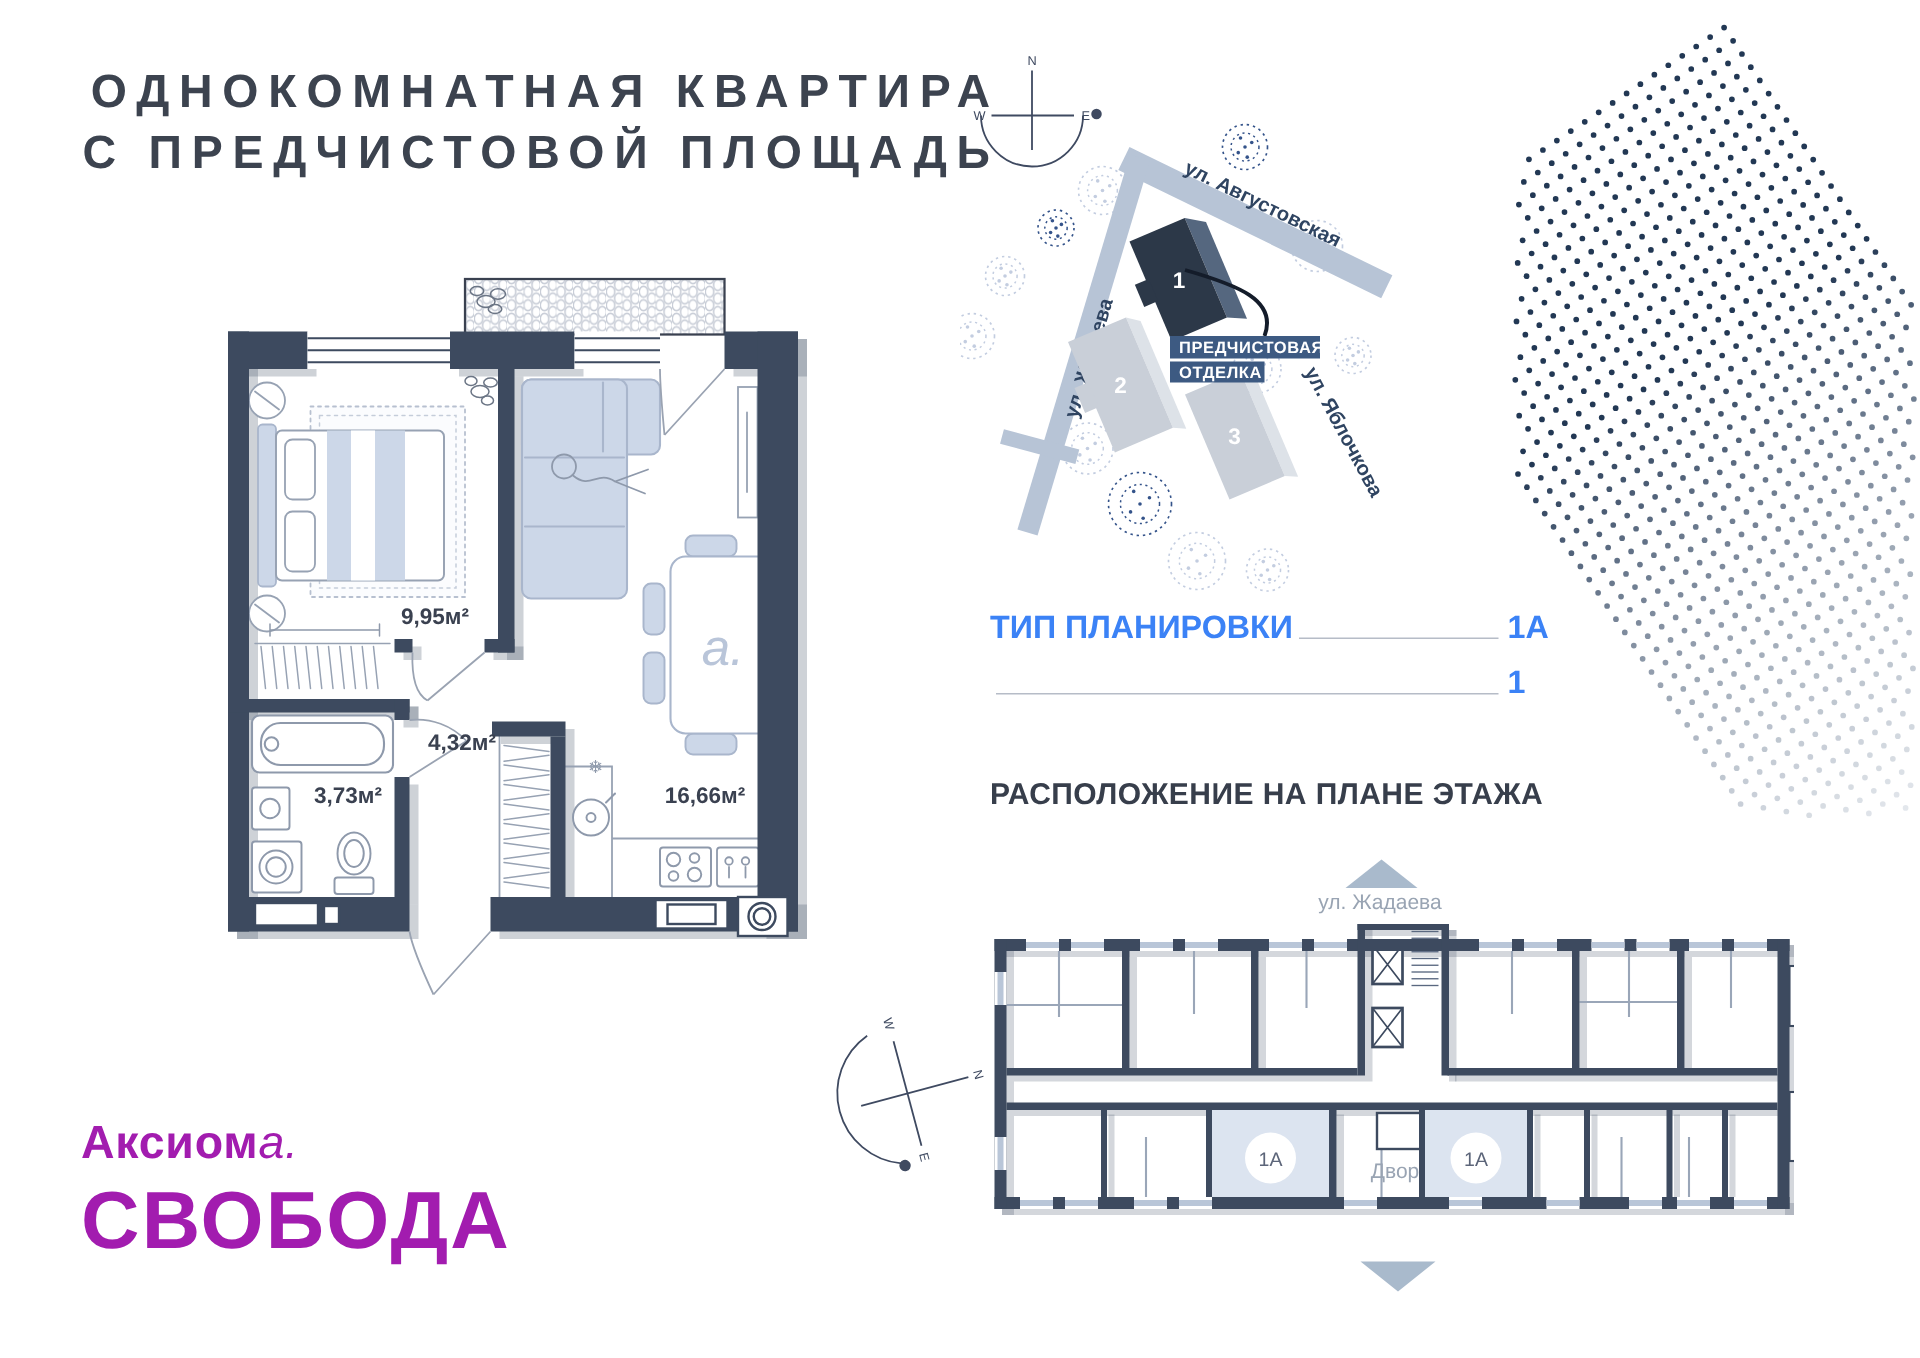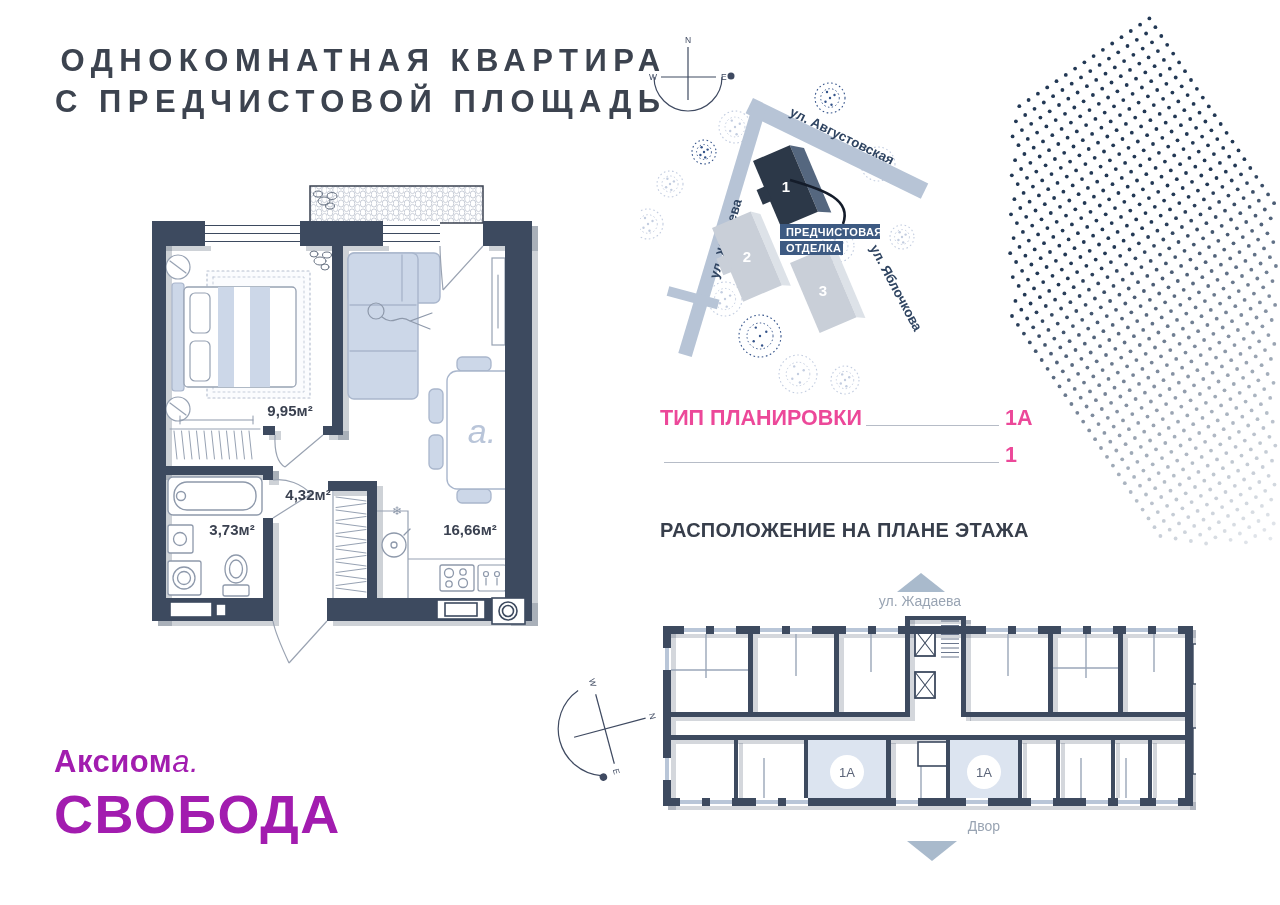"ТИП ПЛАНИРОВКИ" .spec-row { color: #ec4899 -> #3b82f6 }
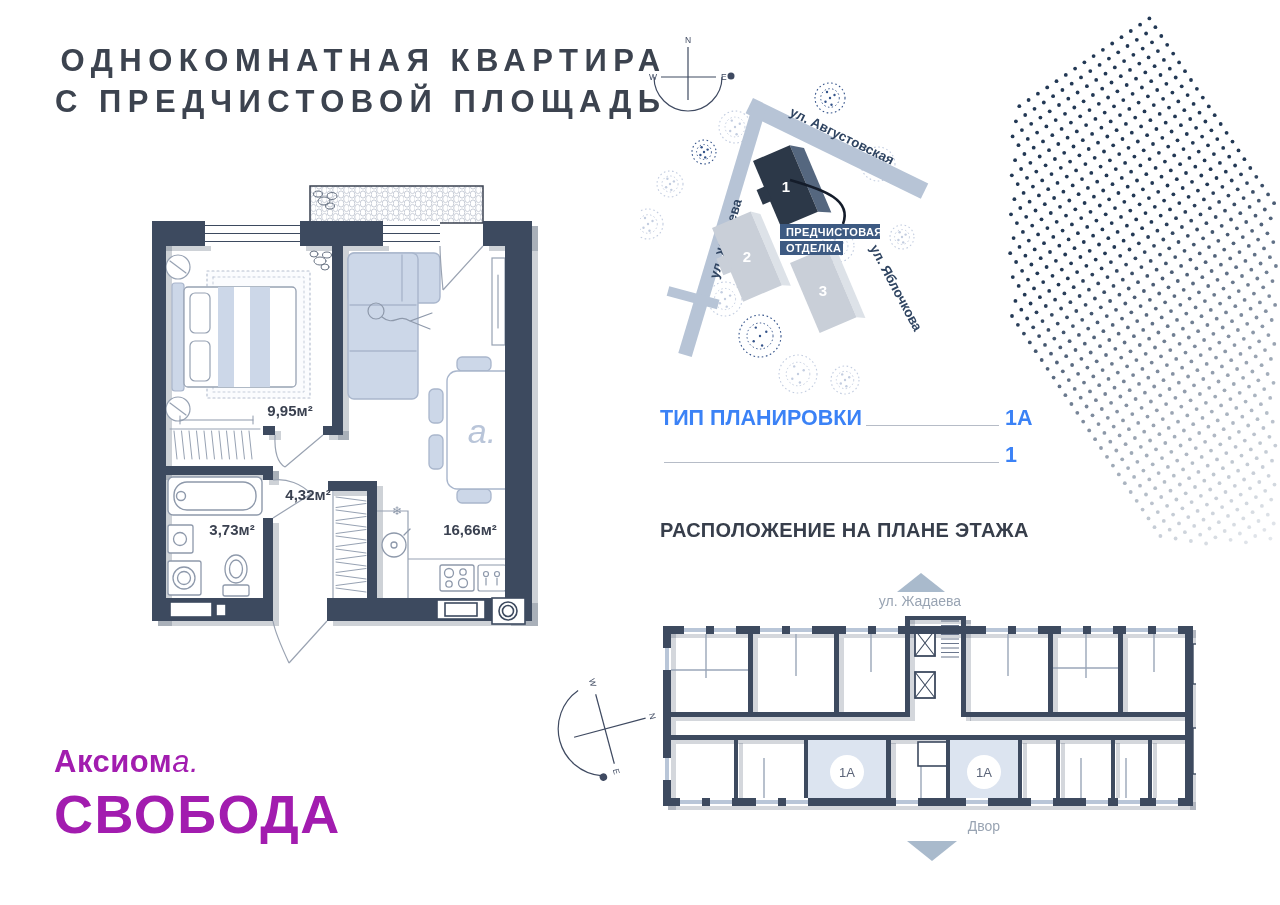"Двор" .lab-yard { text-align: right -> none; top: 818px -> 772px }
